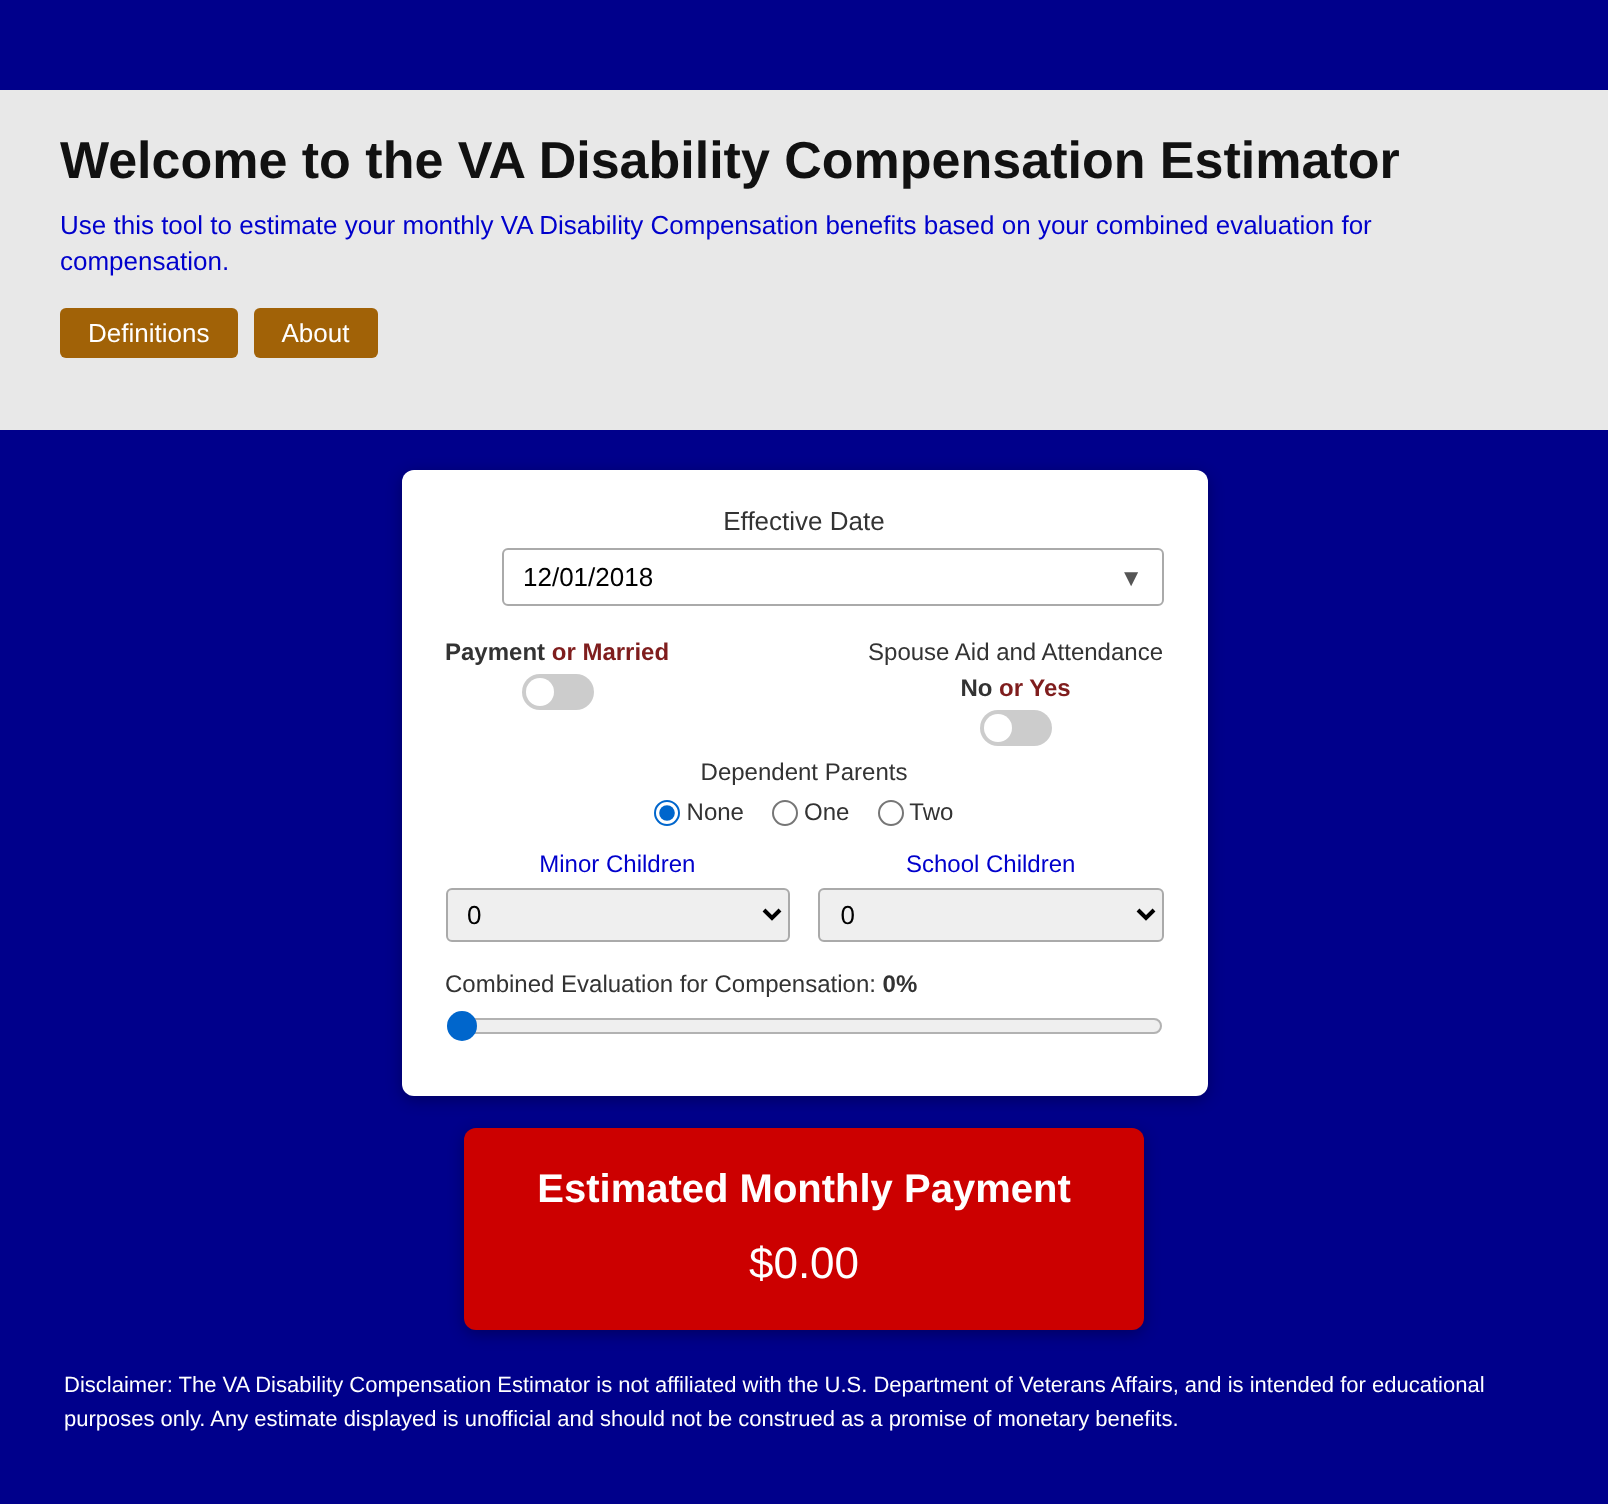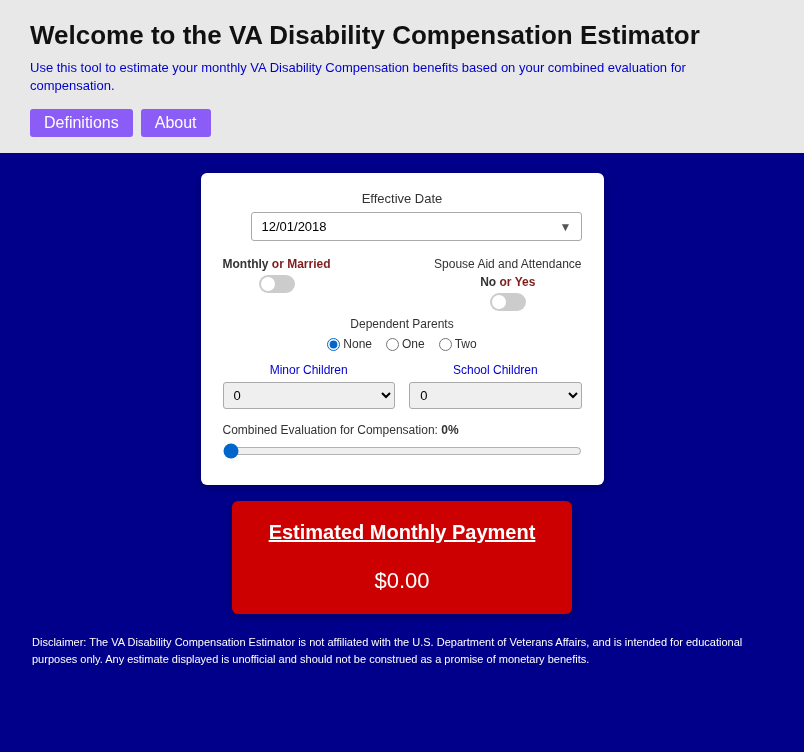"Welcome to the VA Disability" .header-section { margin-top: none -> 45px; padding: 20px 30px 16px 30px -> 20px 30px 36px 30px }
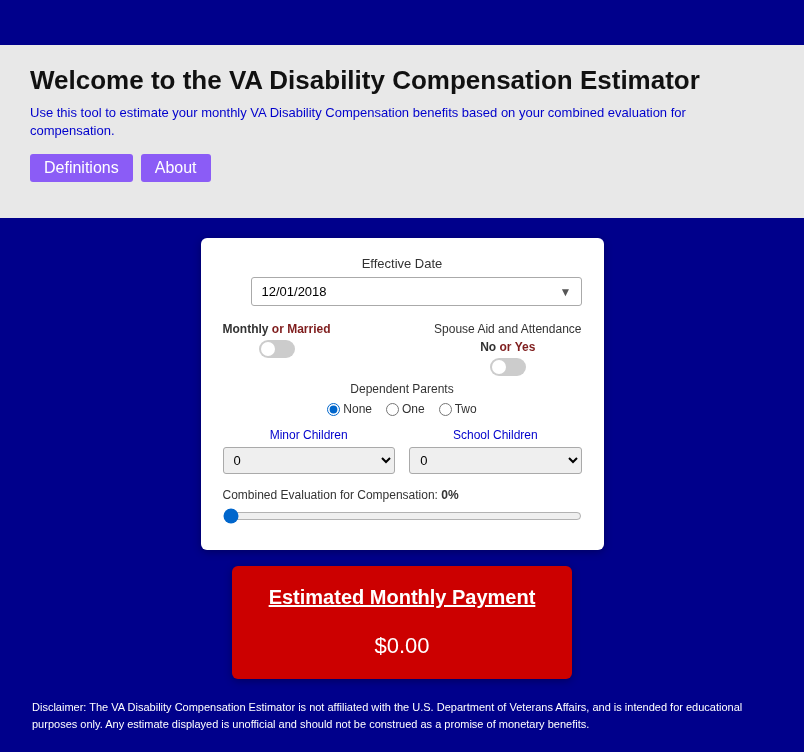"Definitions" .btn-blue { background-color: #8b5cf6 -> #a16207; font-size: 16px -> 13px }
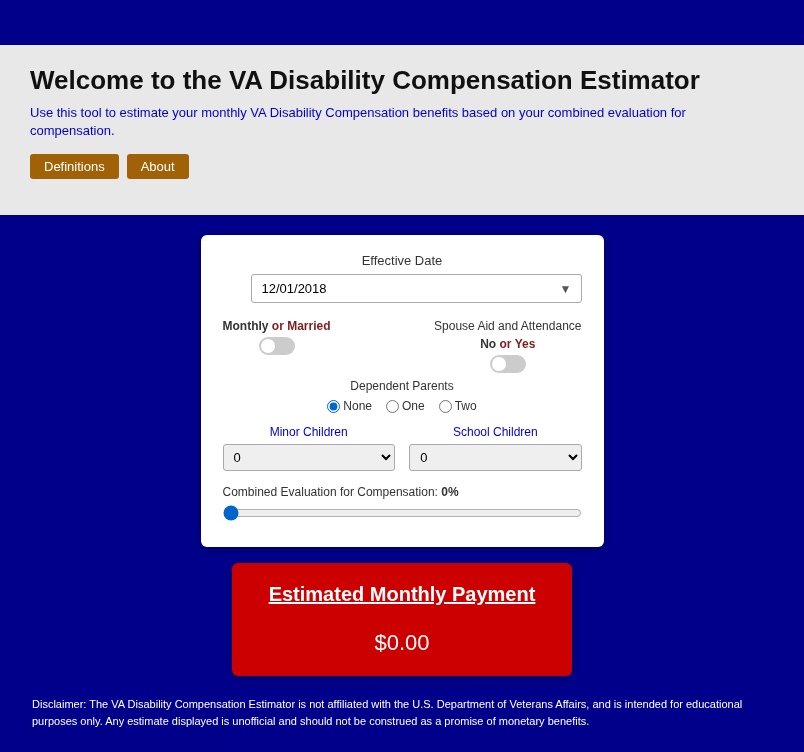"Monthly" span.bold { text: Monthly -> Payment }
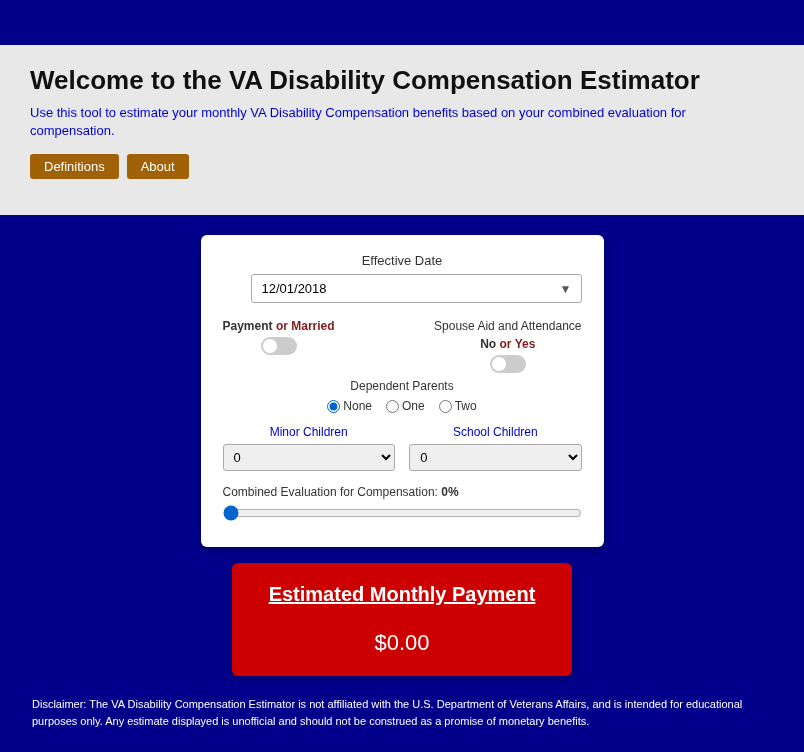"Estimated Monthly Payment" .payment-title { margin-bottom: 24px -> 12px; text-decoration: underline -> none }
